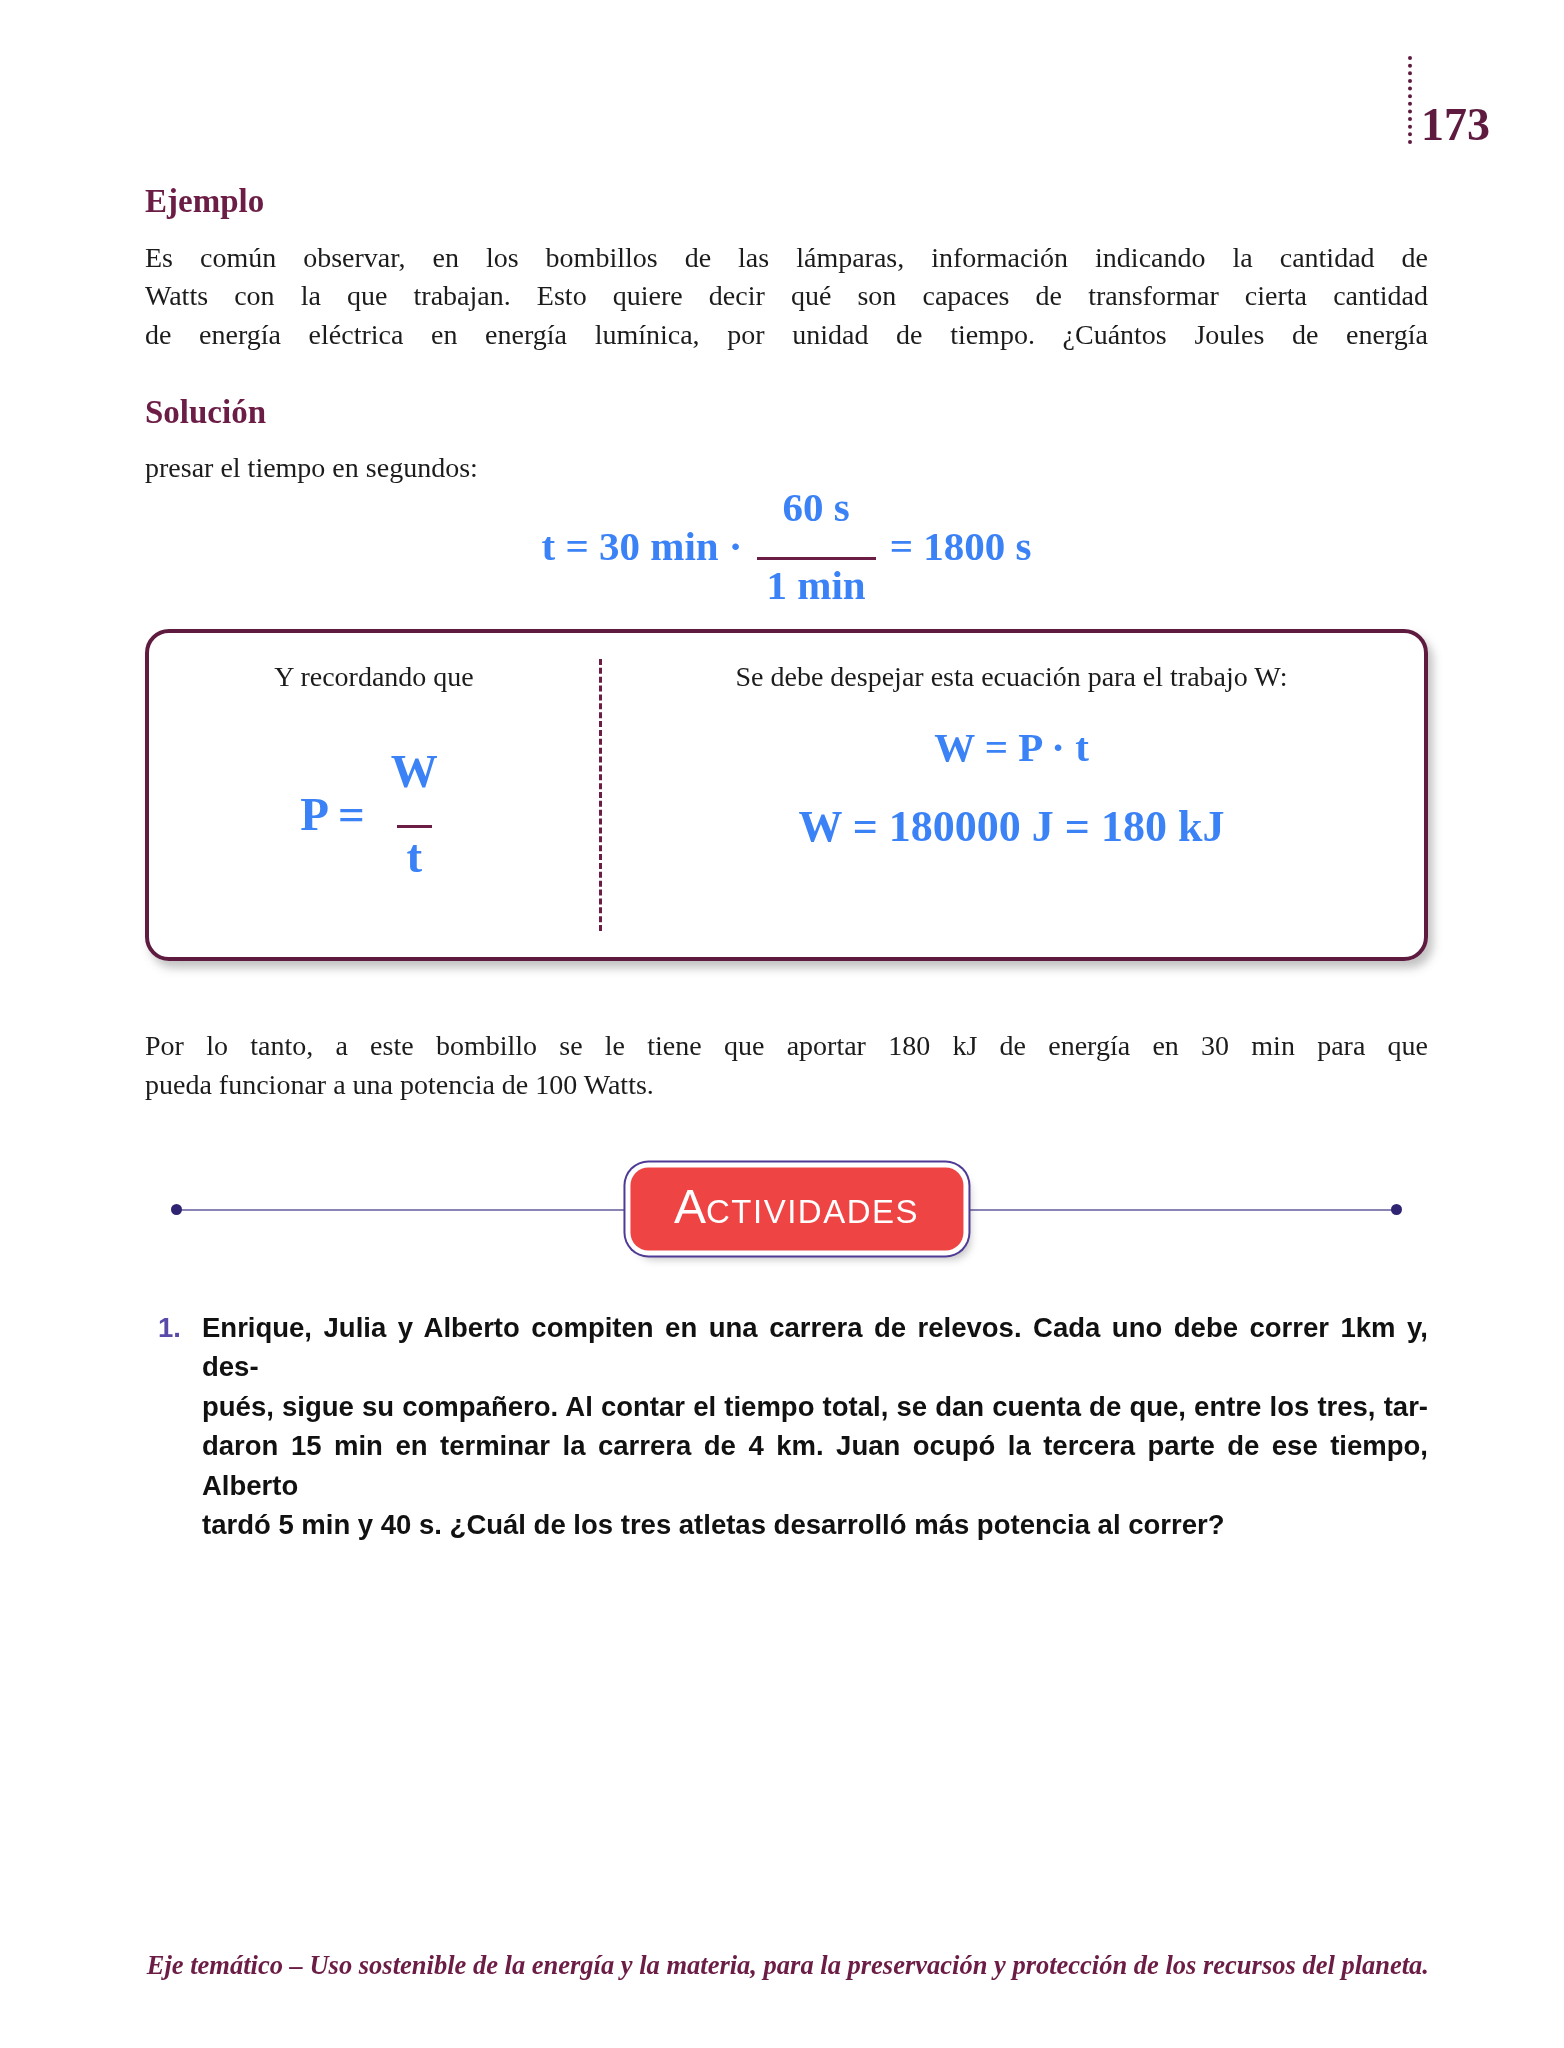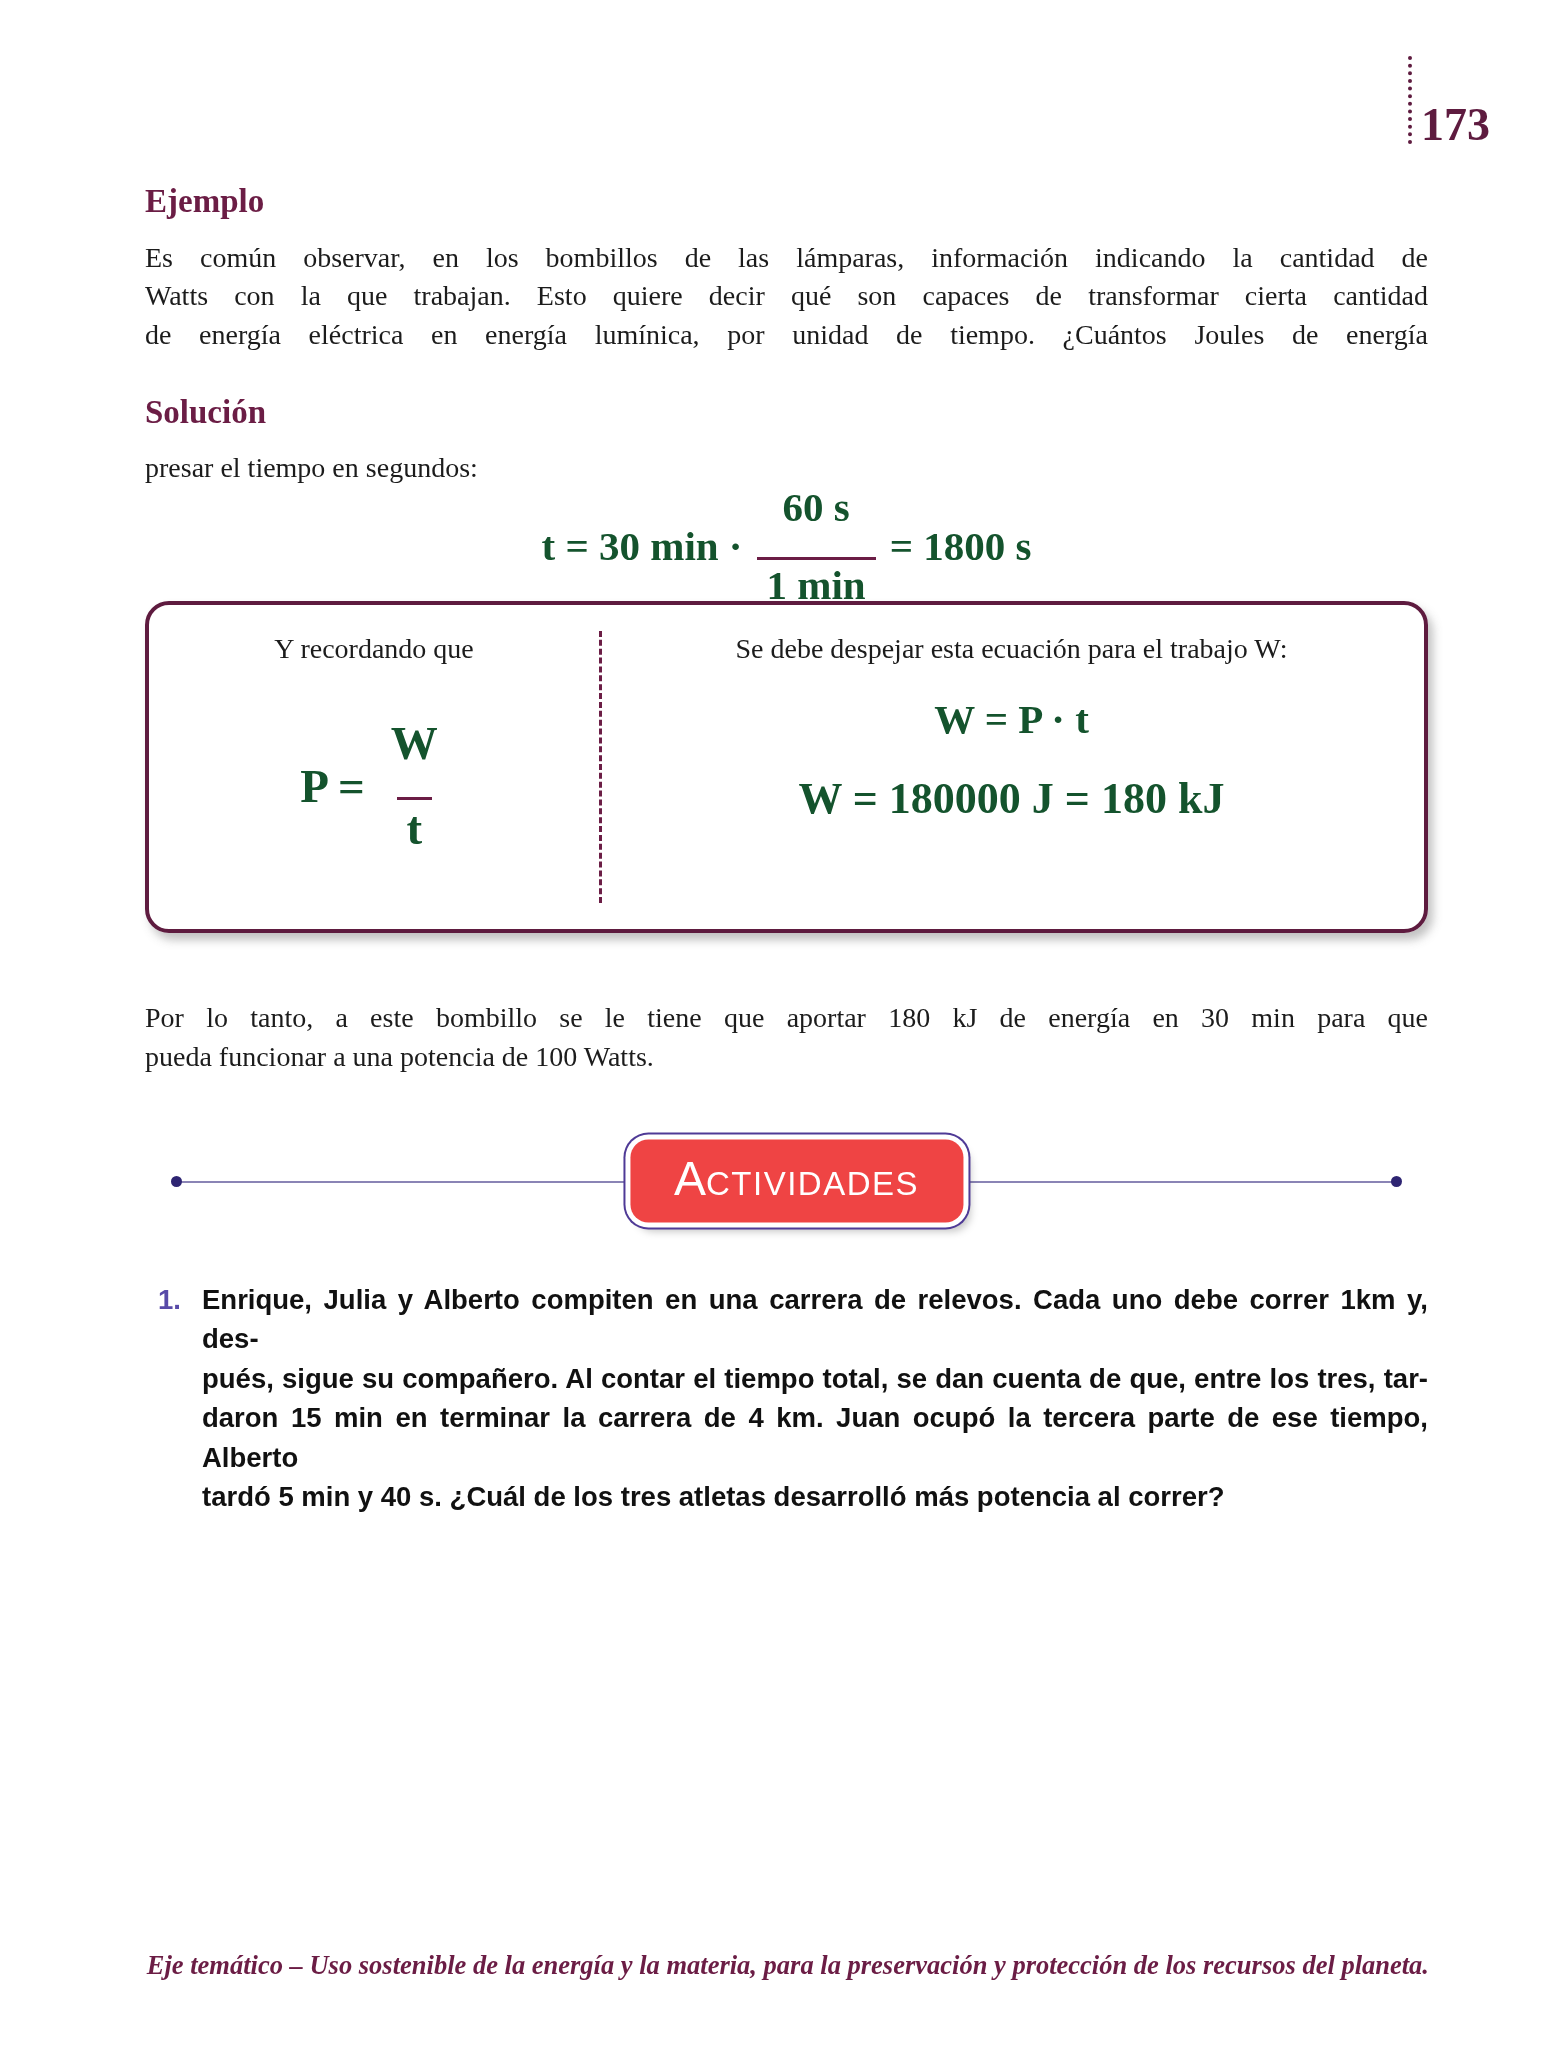"t = 30 min ·" .eq { color: #14532d -> #3b82f6 }
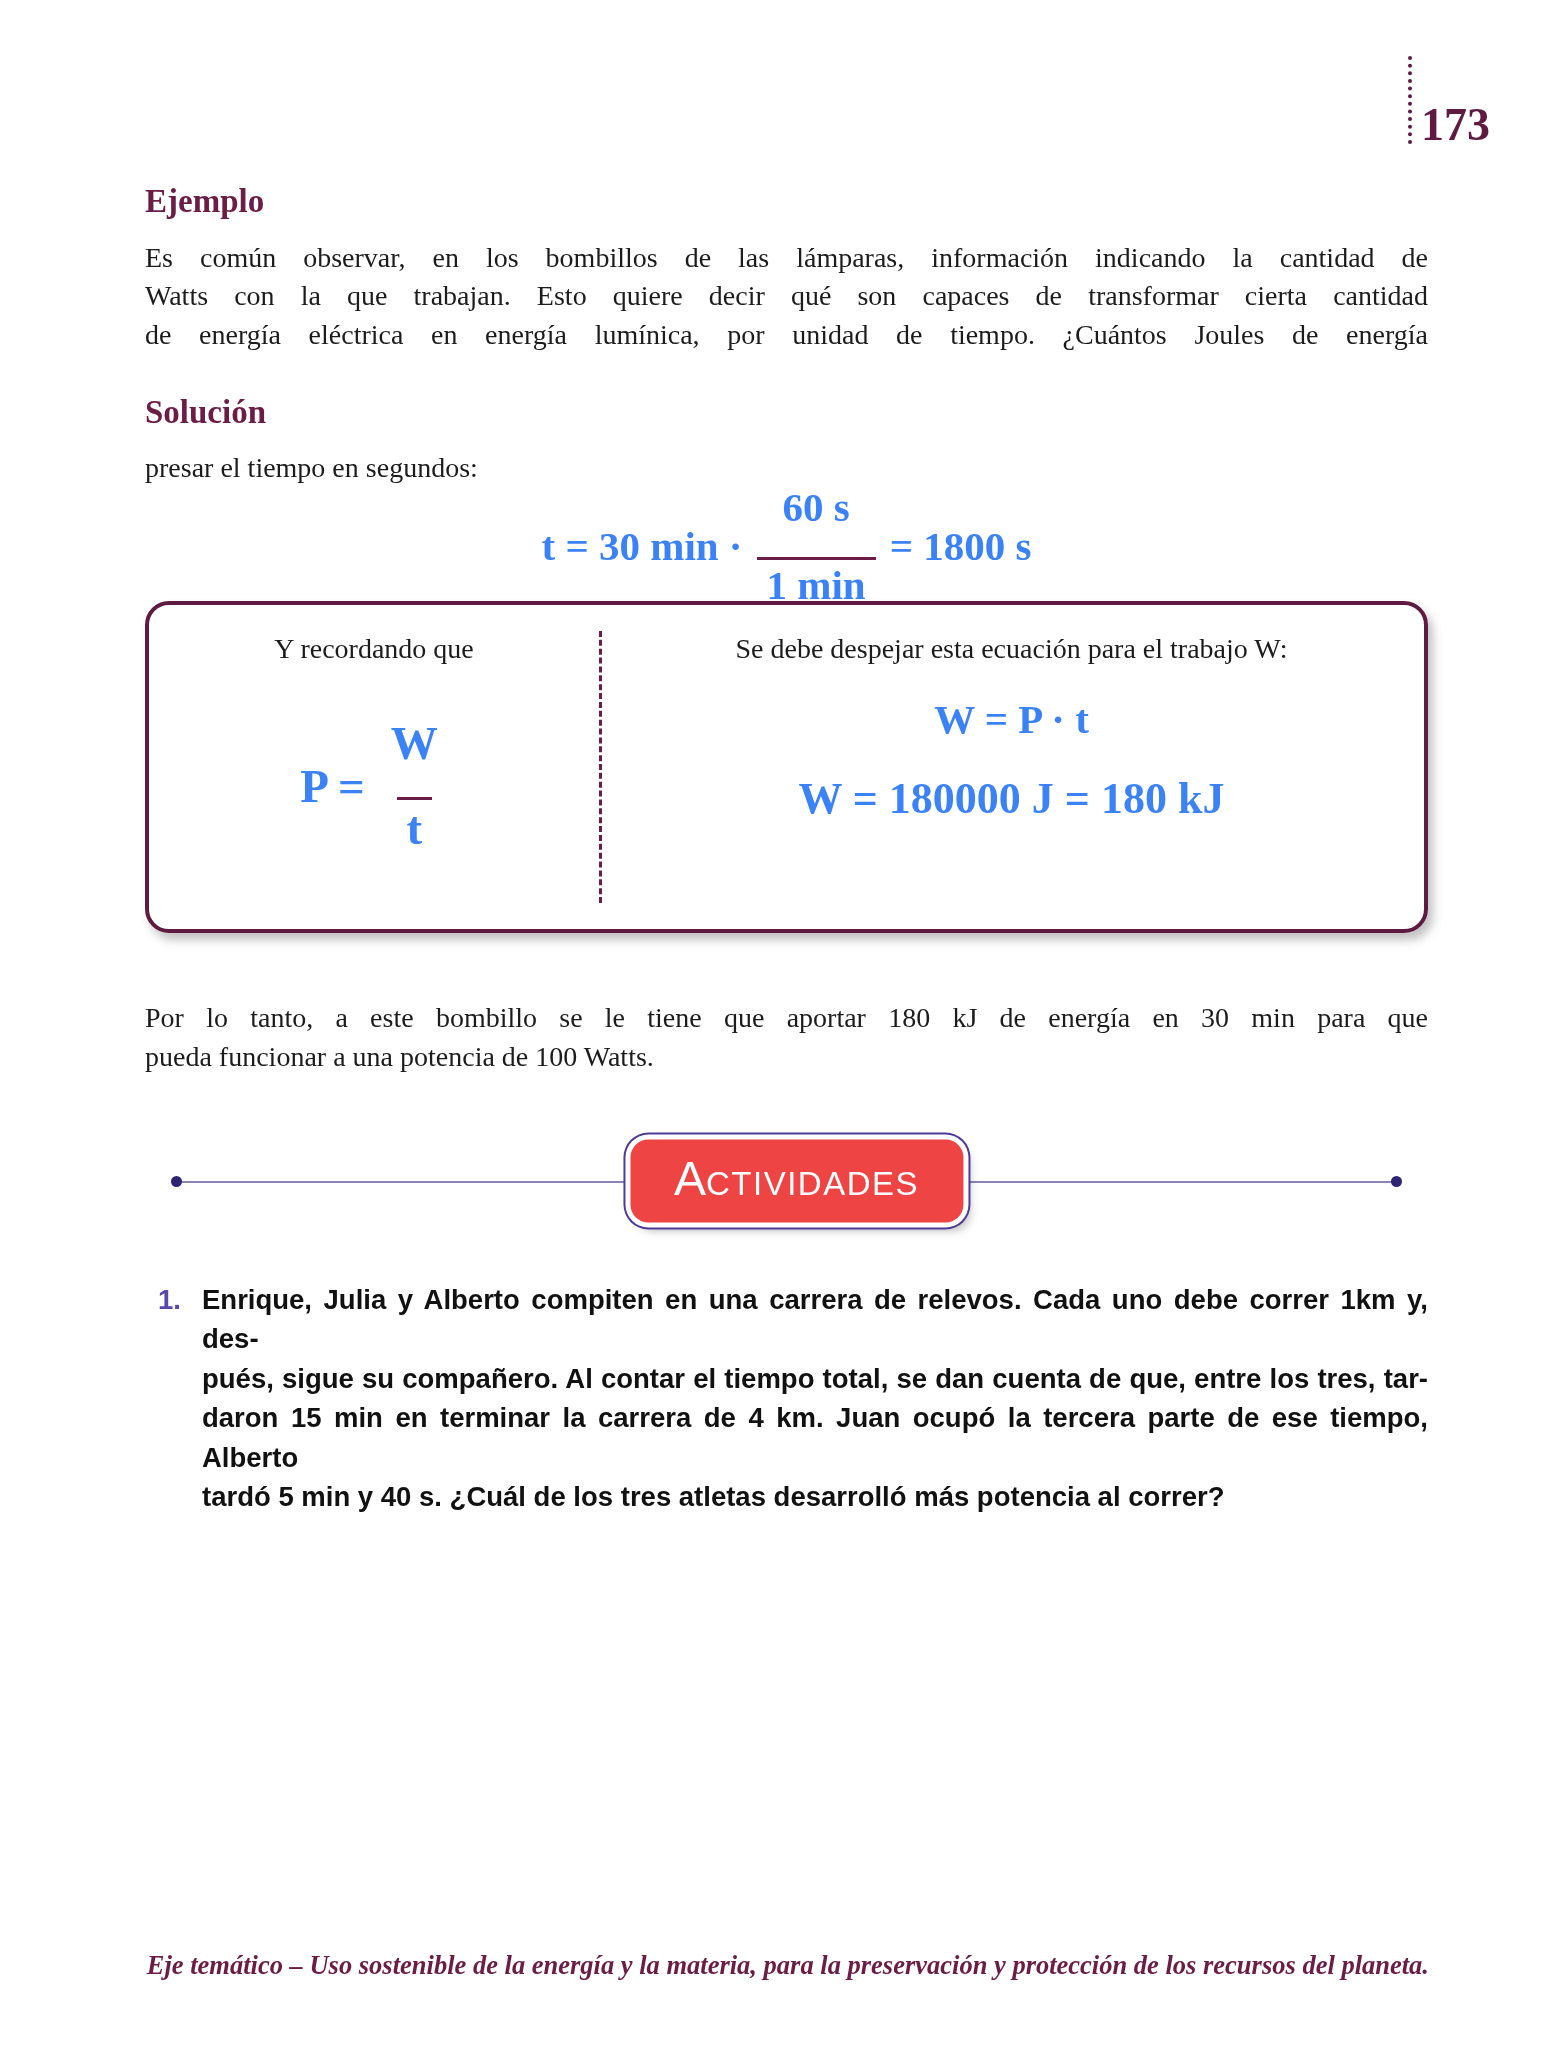"Y recordando que" .recap-box { margin-top: none -> 28px }
